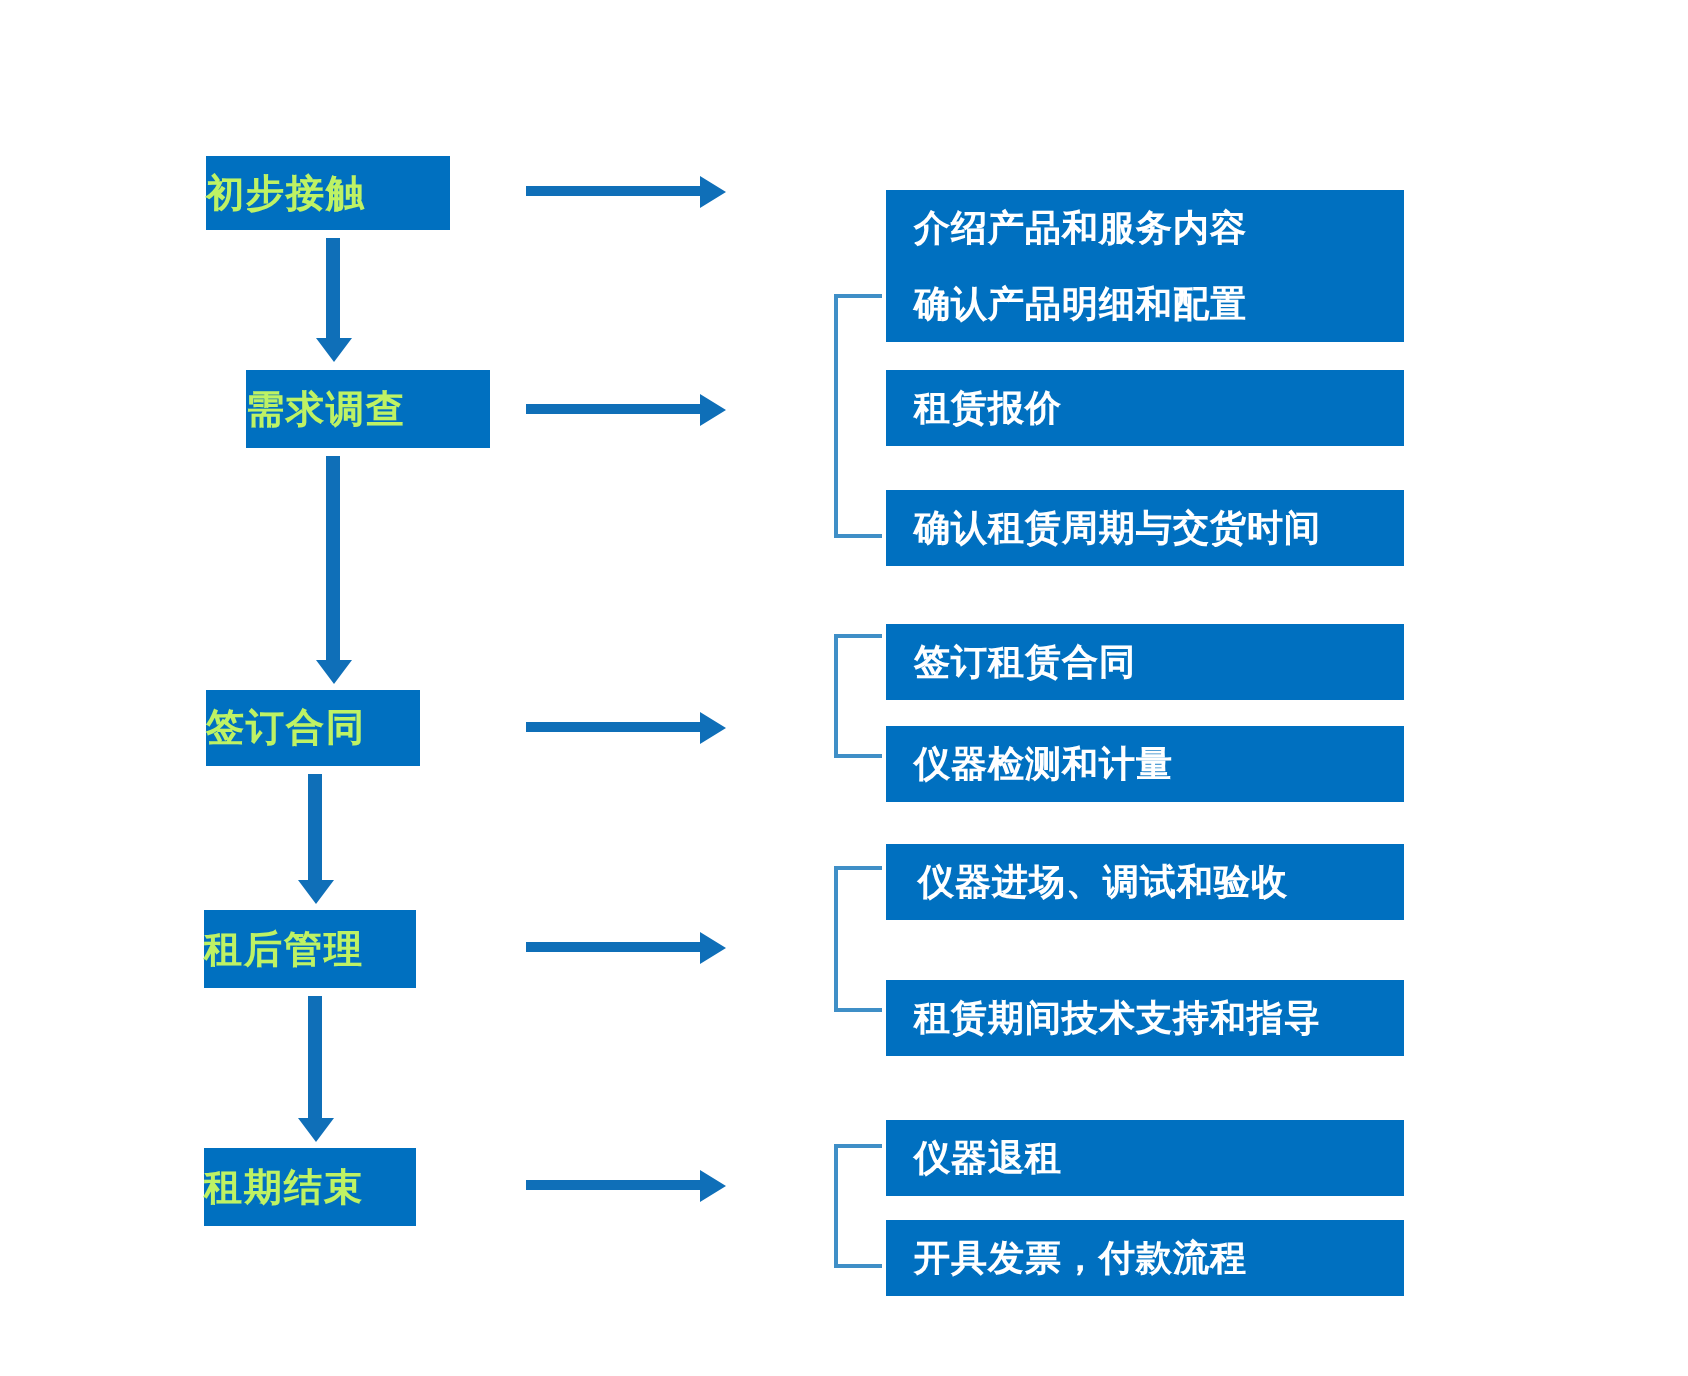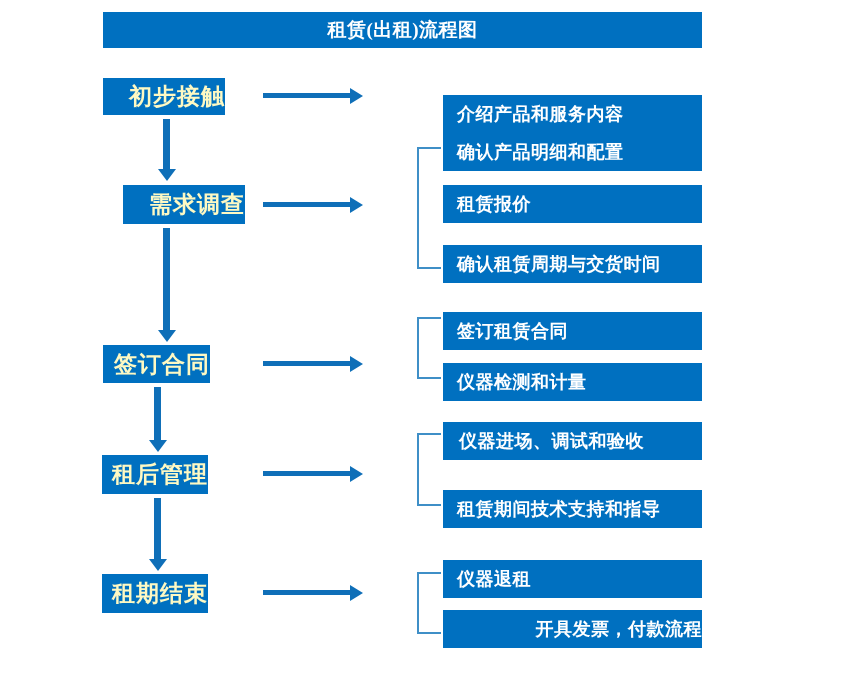"租赁(出租)流程图" div.title-bar { html: <div>租赁(出租)流程图</div> -> none }
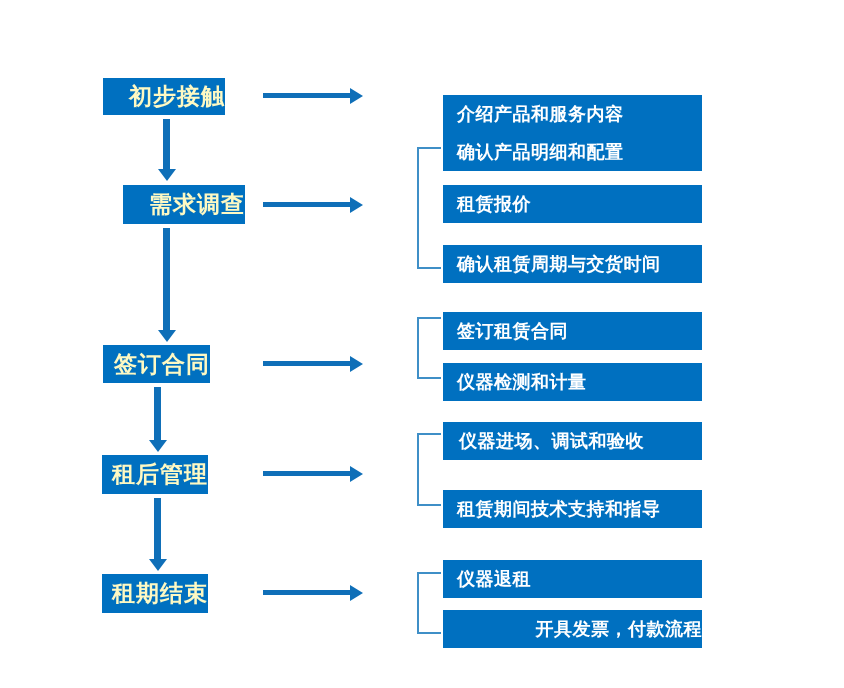"初步接触" .stage-box { color: #fef9c3 -> #bef264; font-size: 23px -> 19px; justify-content: flex-end -> flex-start }
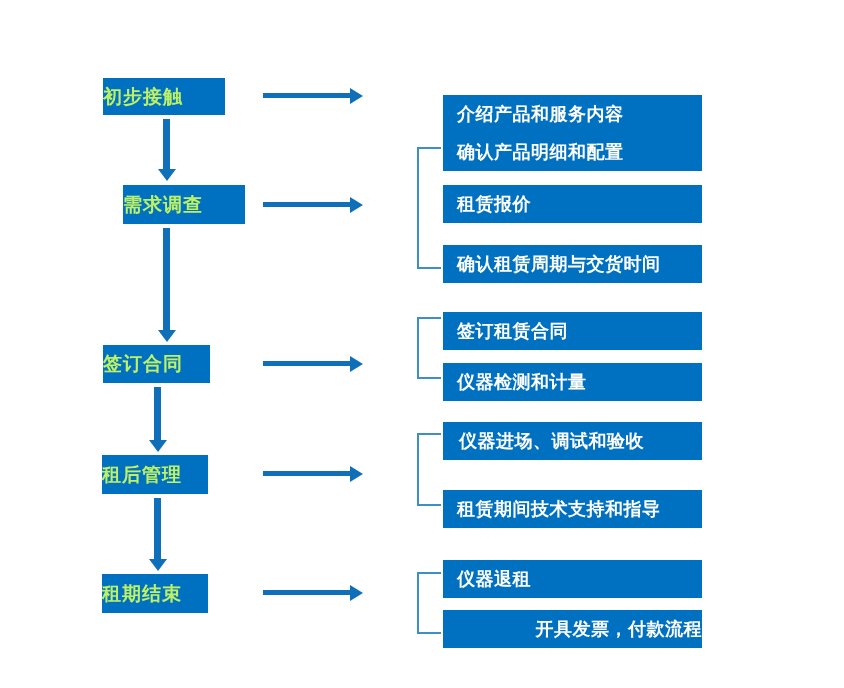"开具发票，付款流程" div.detail-box { justify-content: flex-end -> none }
